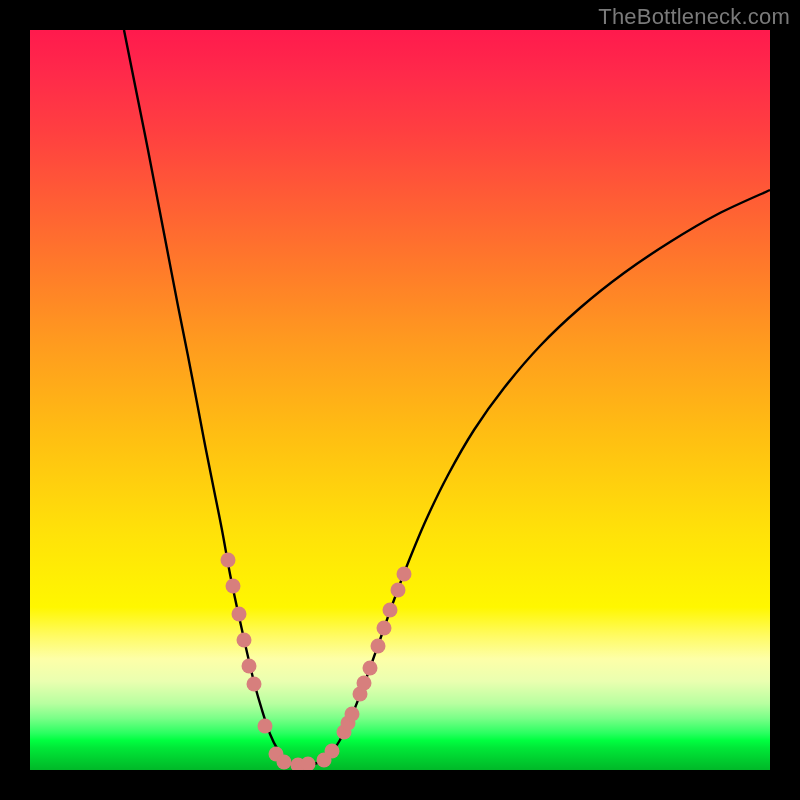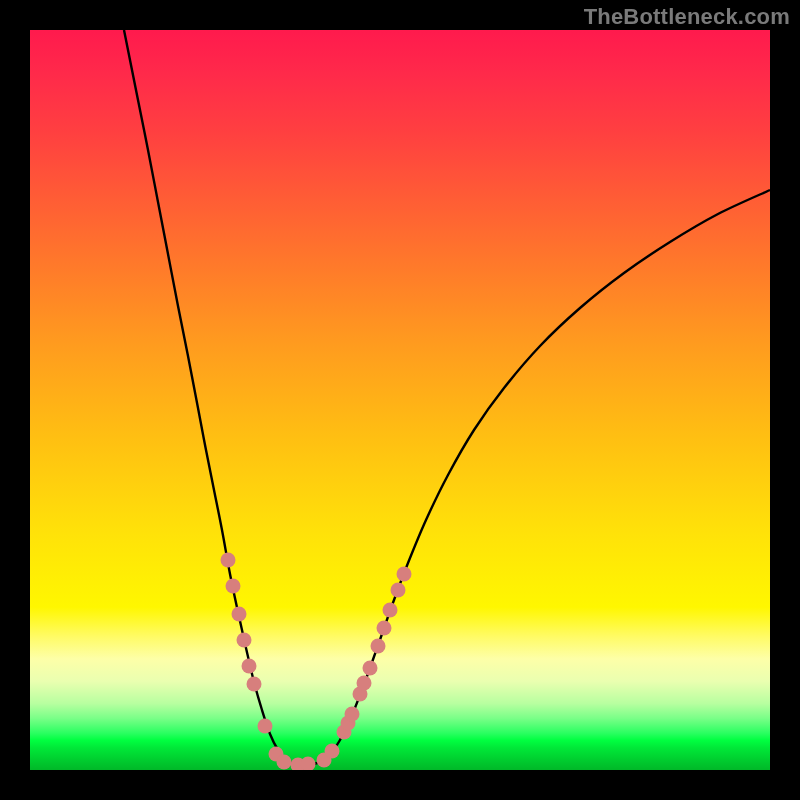"TheBottleneck.com" .watermark { font-weight: 700 -> 400 }
